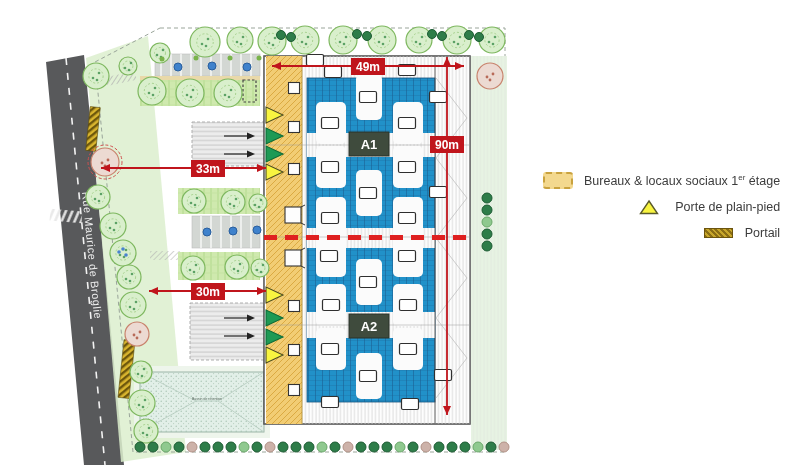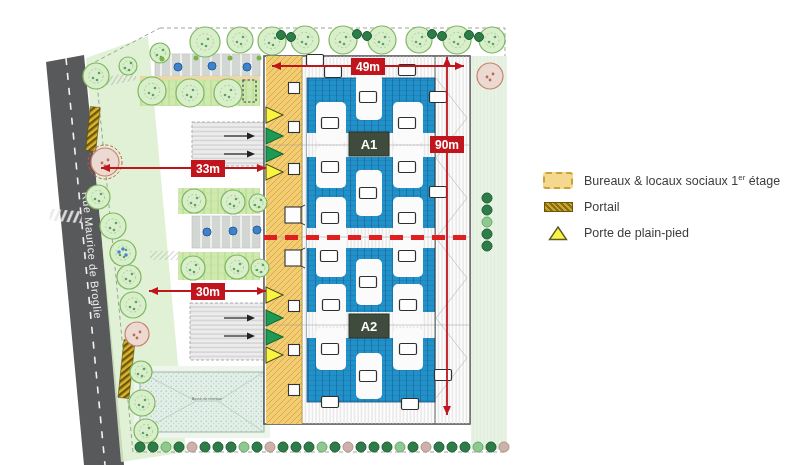"Bureaux & locaux sociaux 1er" .lrow { justify-content: none -> flex-end }
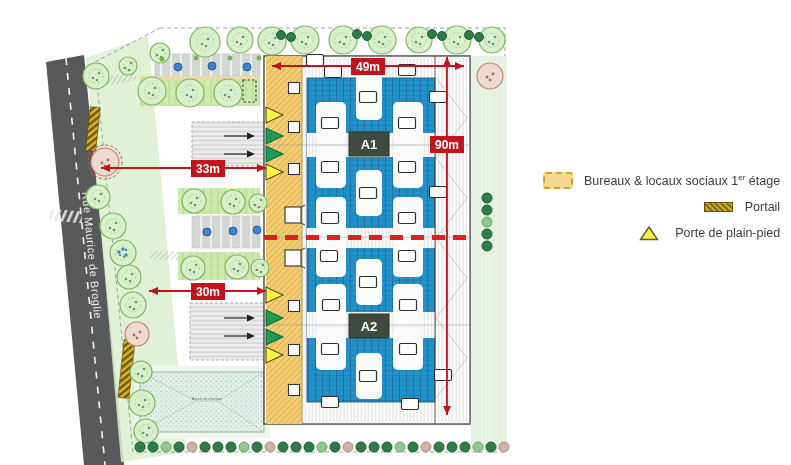"Portail" div.lrow { order: before "Porte de plain-pied" -> after "Porte de plain-pied" }
